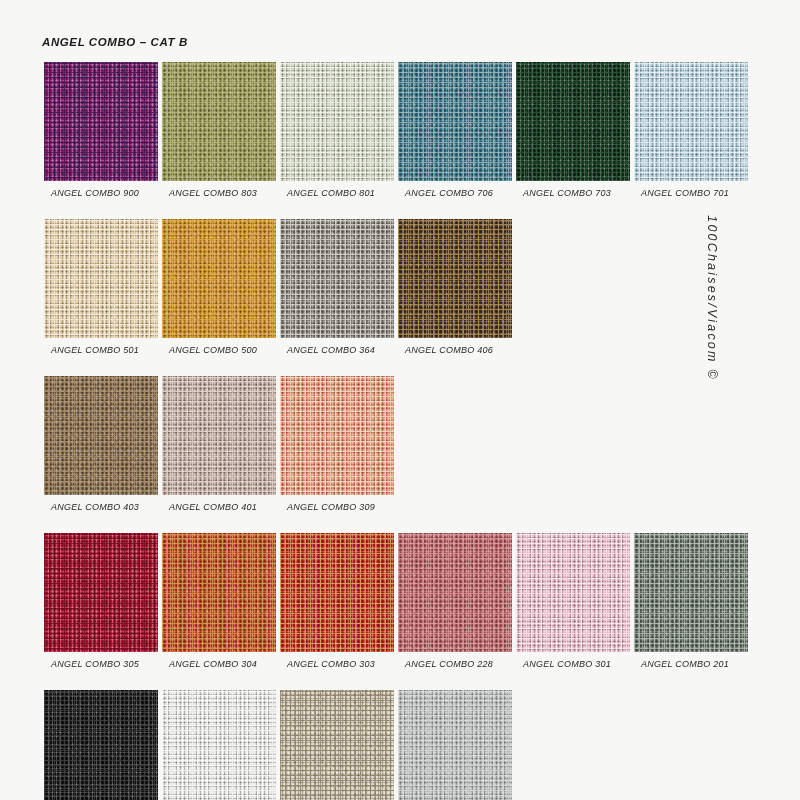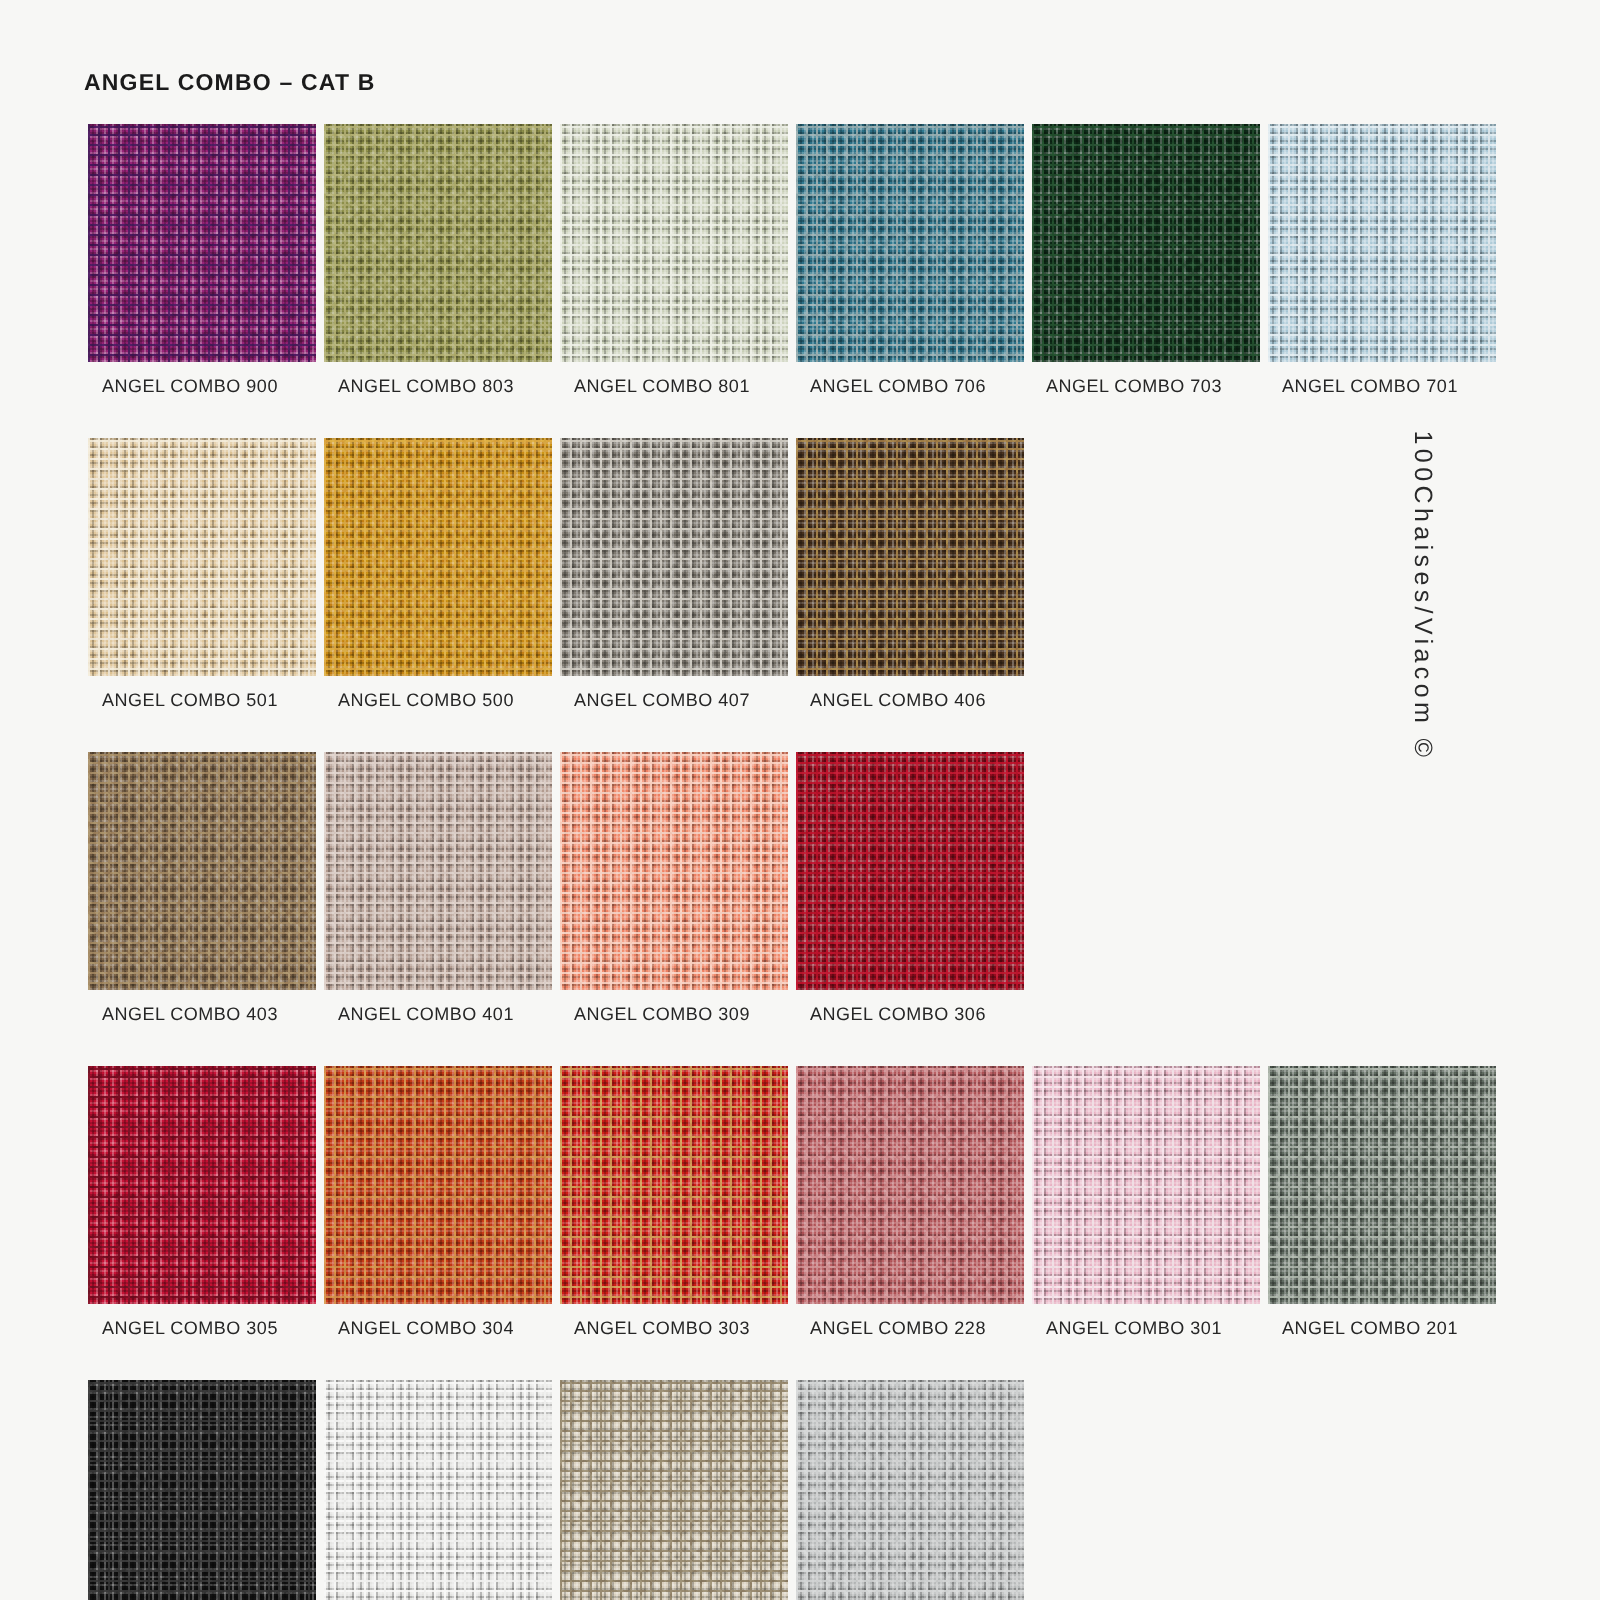"ANGEL COMBO – CAT B" .page { font-style: none -> italic }
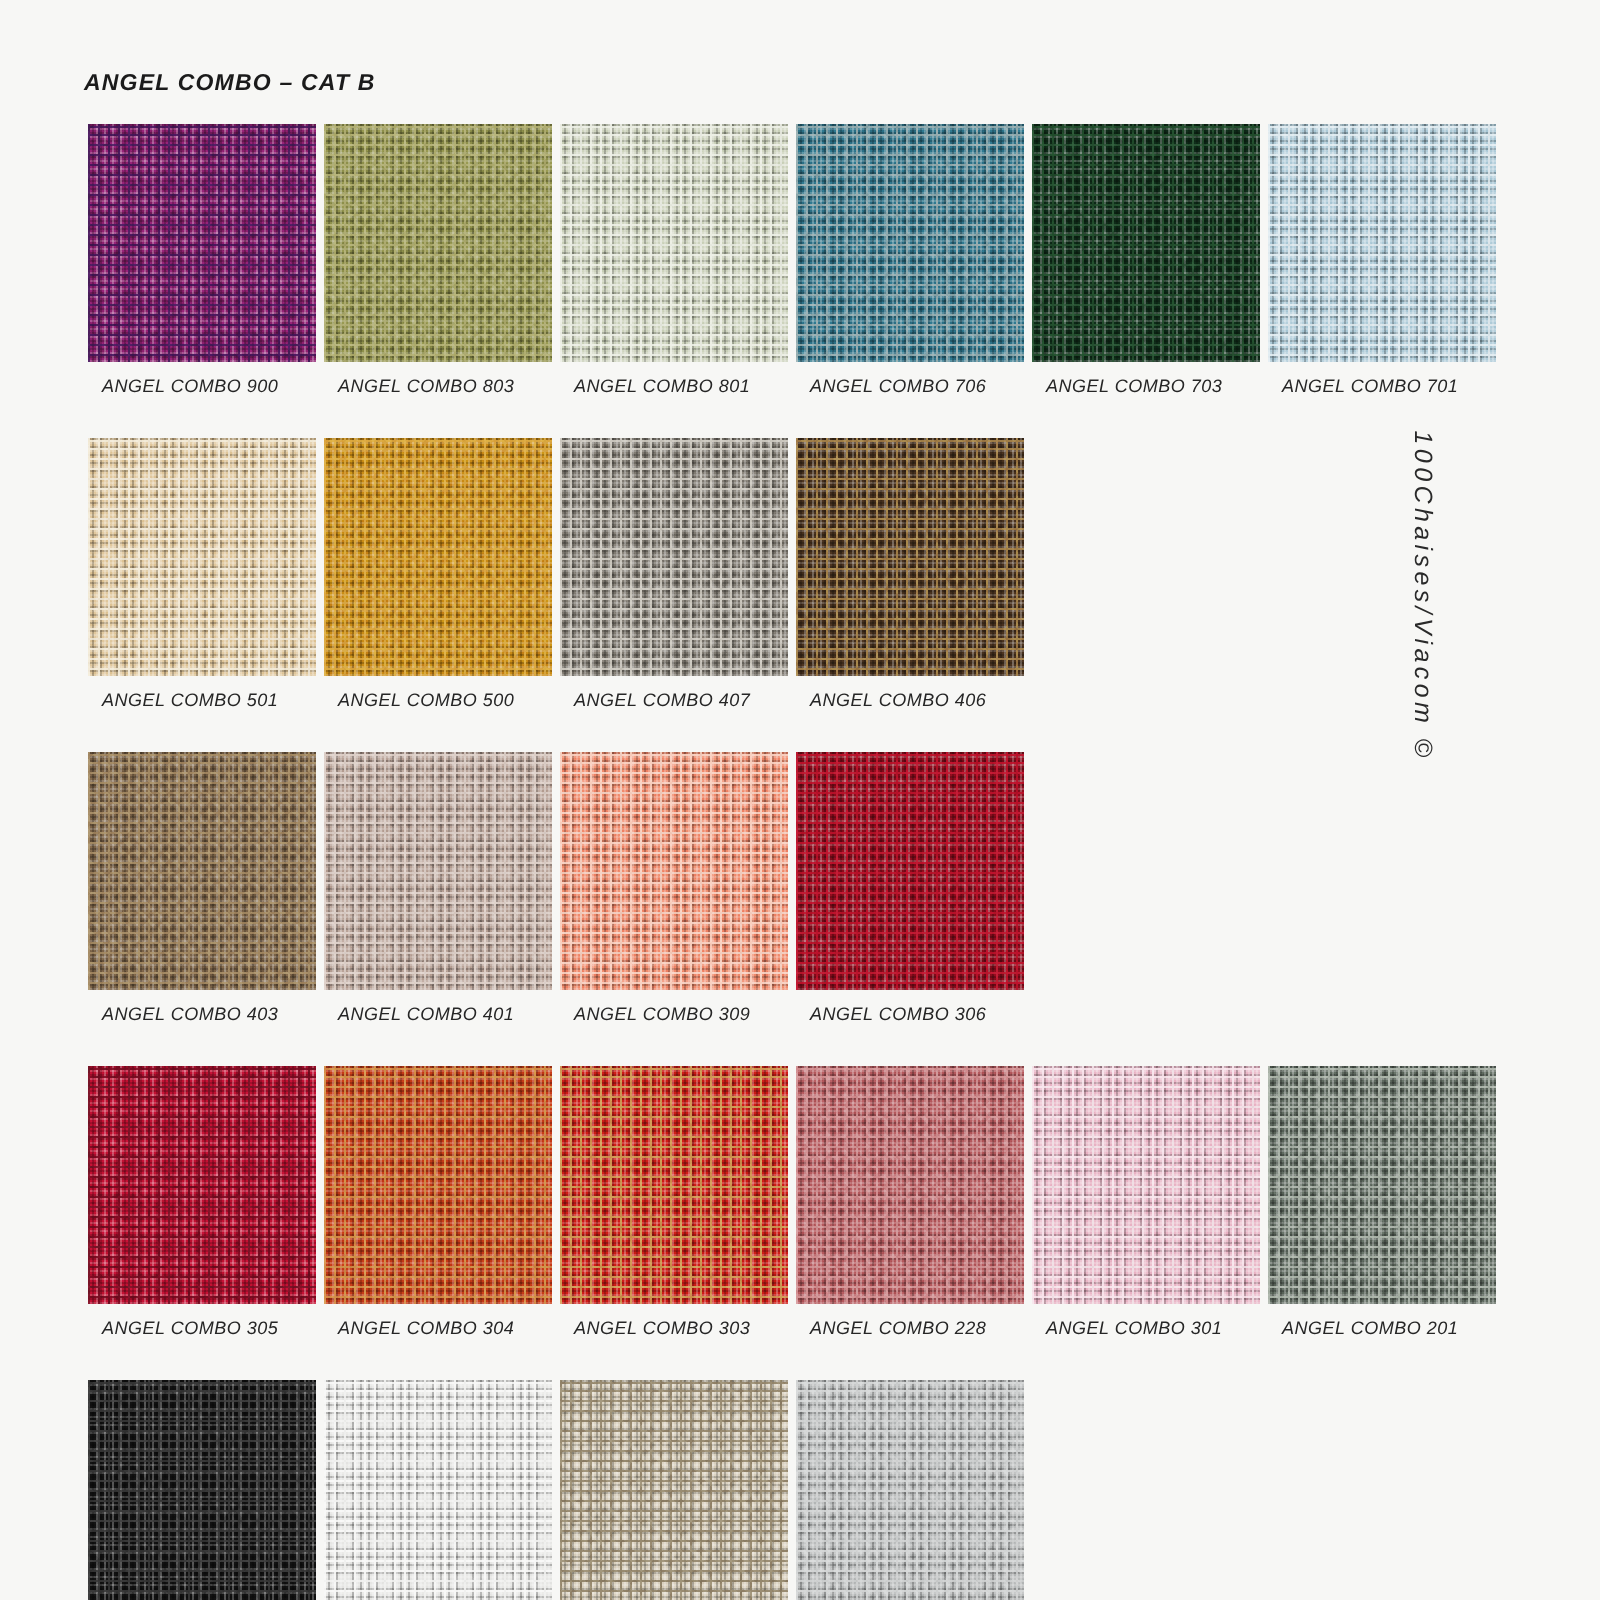"ANGEL COMBO 407" div.swatch-label { text: 407 -> 364 }
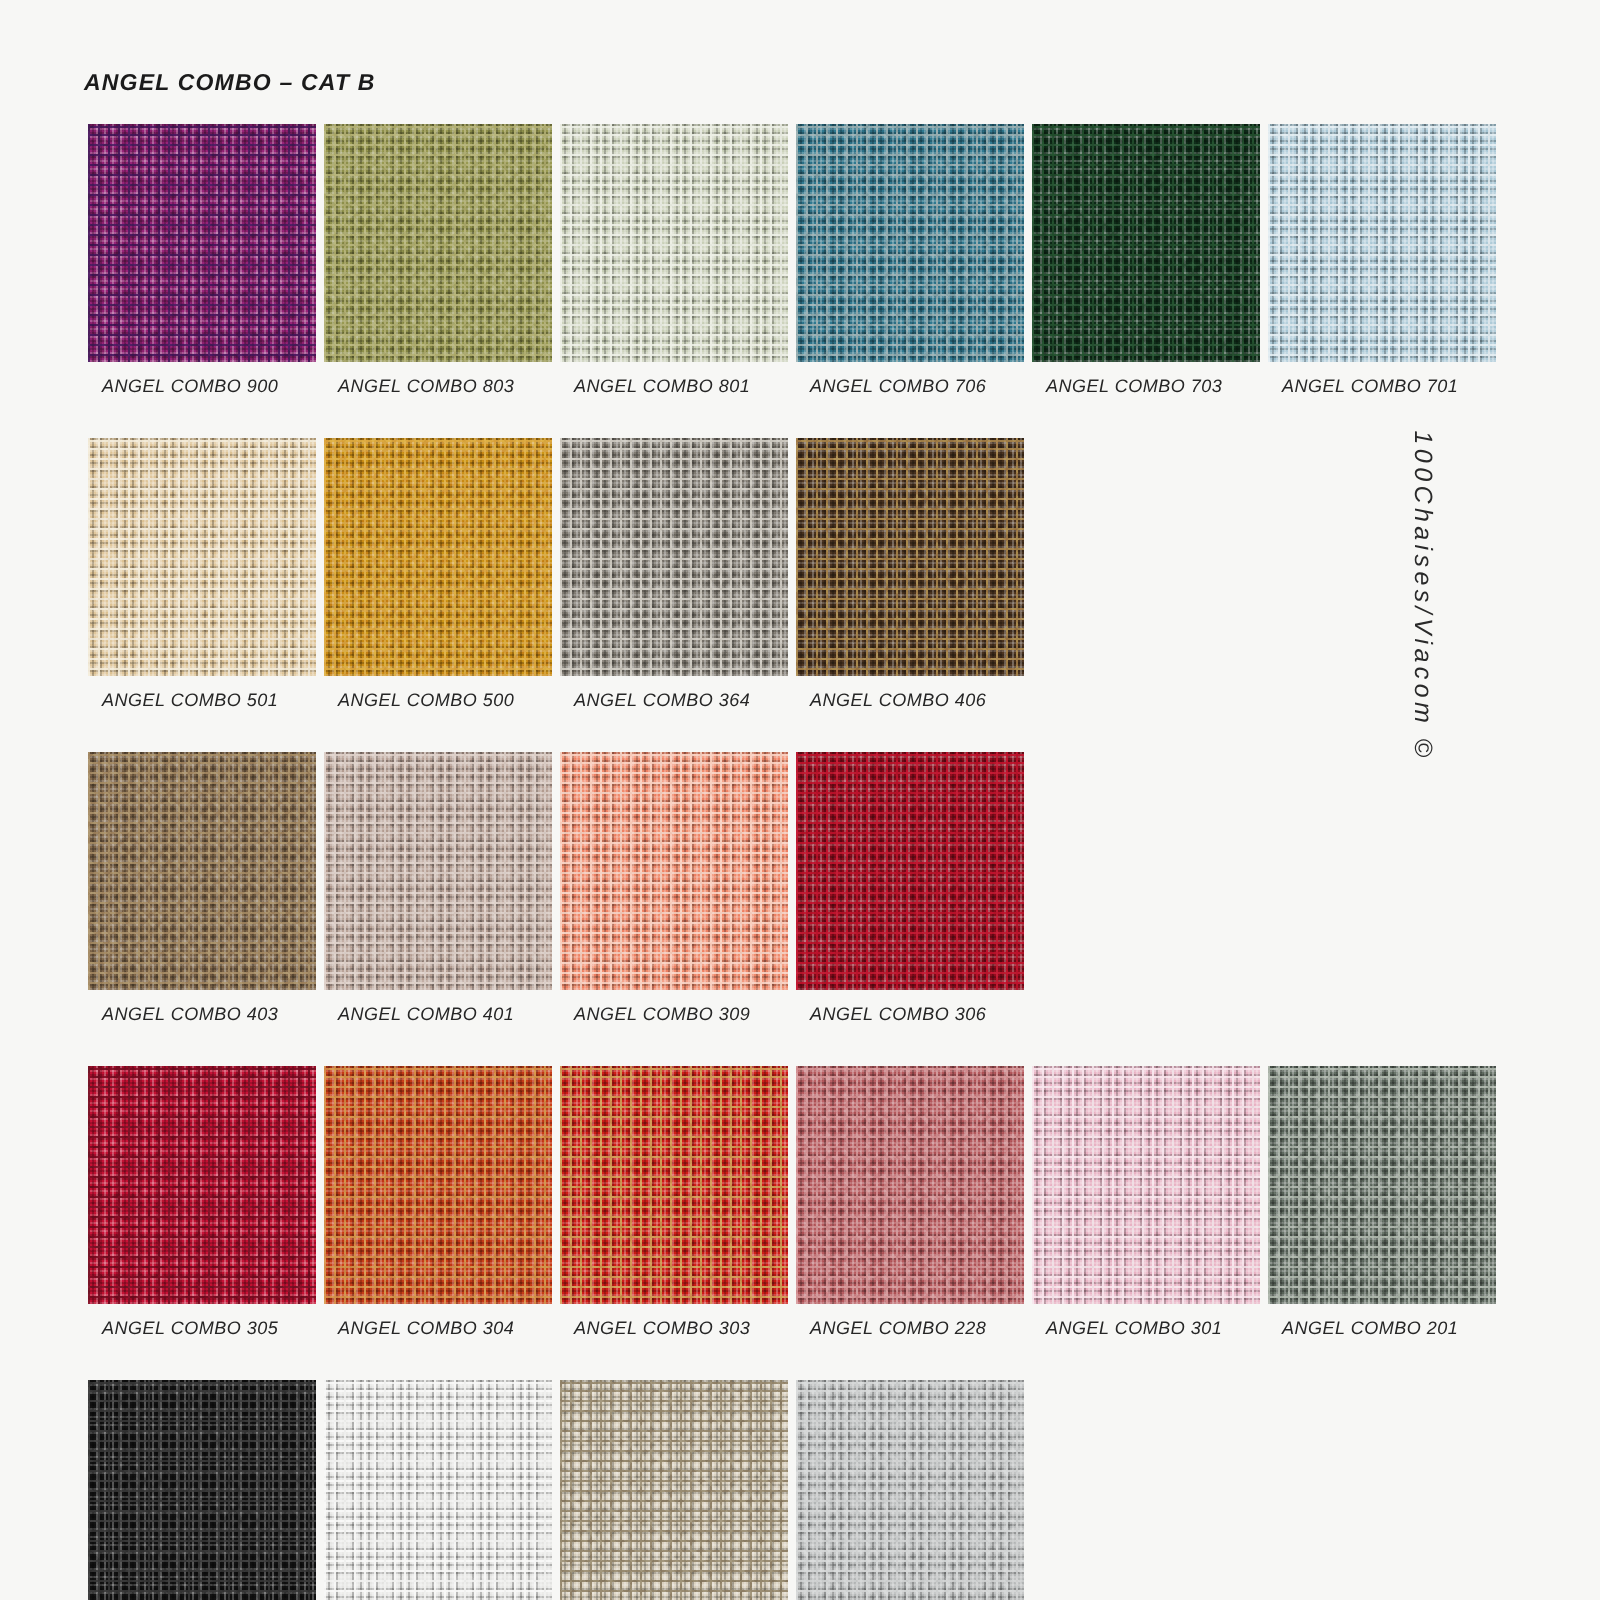"ANGEL COMBO 306" div.swatch-cell { html: <div> <div> <div></div> </div> <div>ANGEL COMBO 306</div> </div> -> none }
